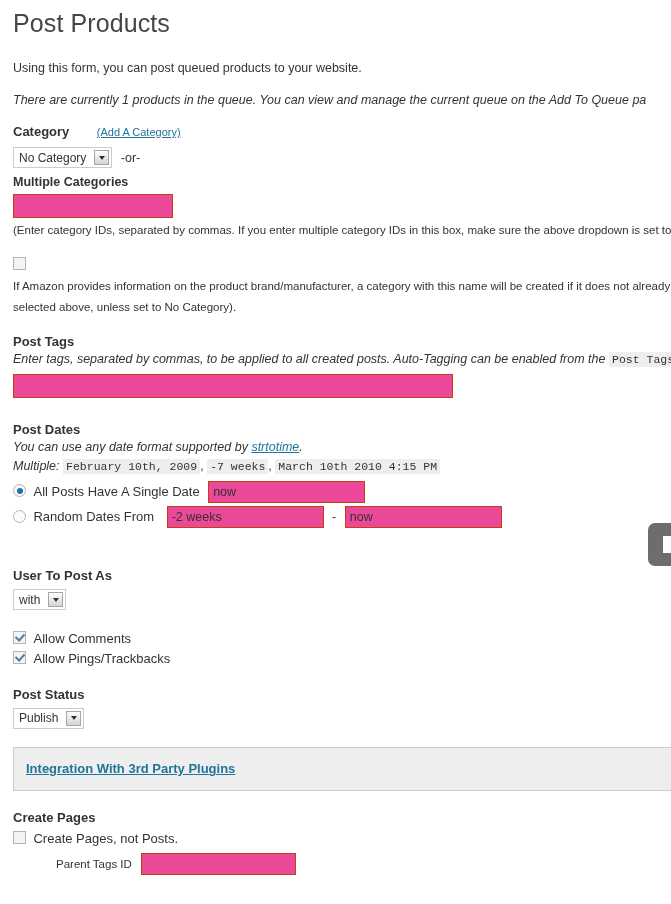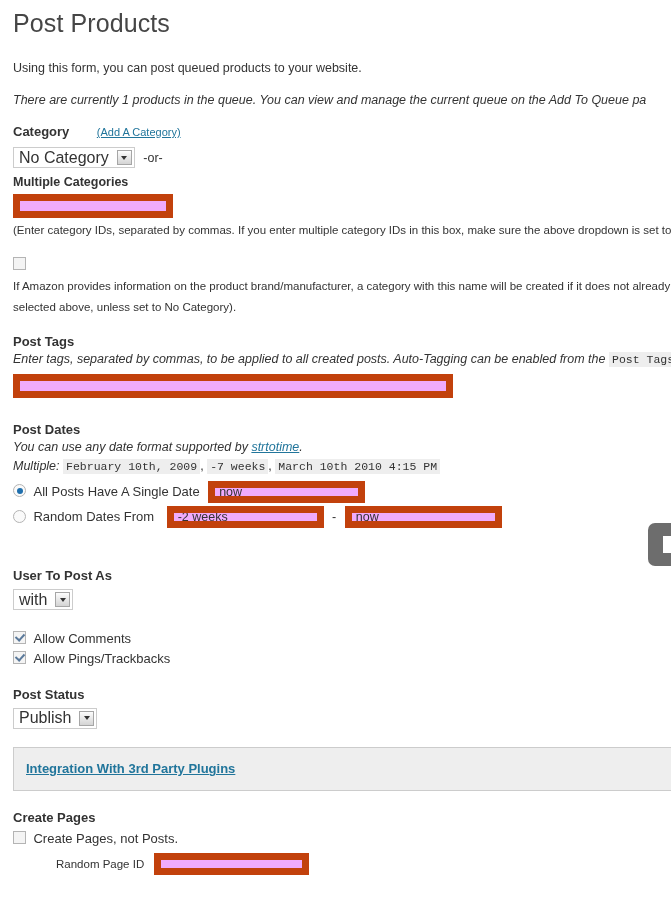"No Category" .select-box { font-size: 16px -> 12px }
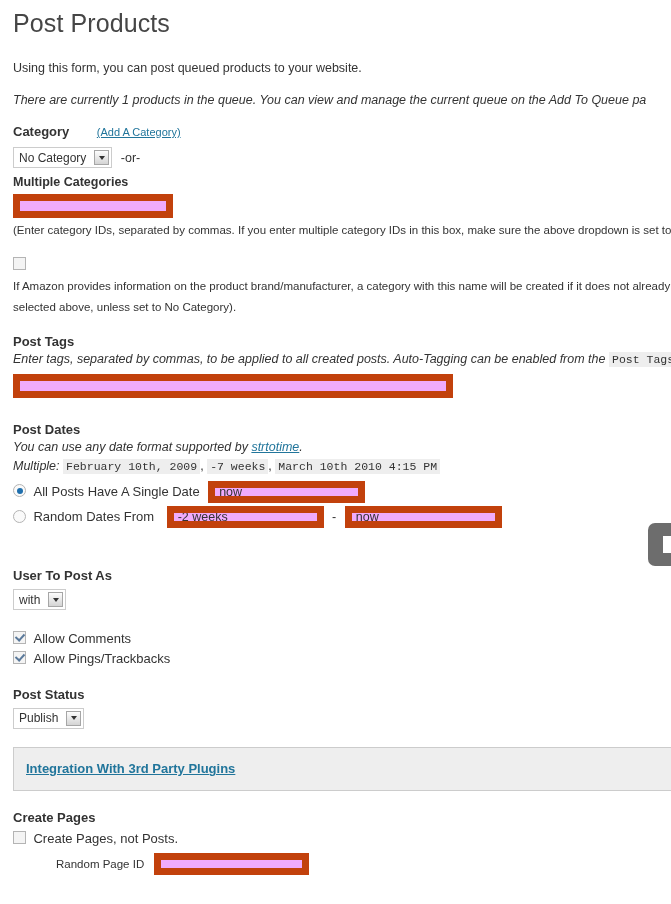"now" .text-input { background: #f0abfc -> #ec4899; border: 7px solid #c2410c -> 1px solid #c2410c }
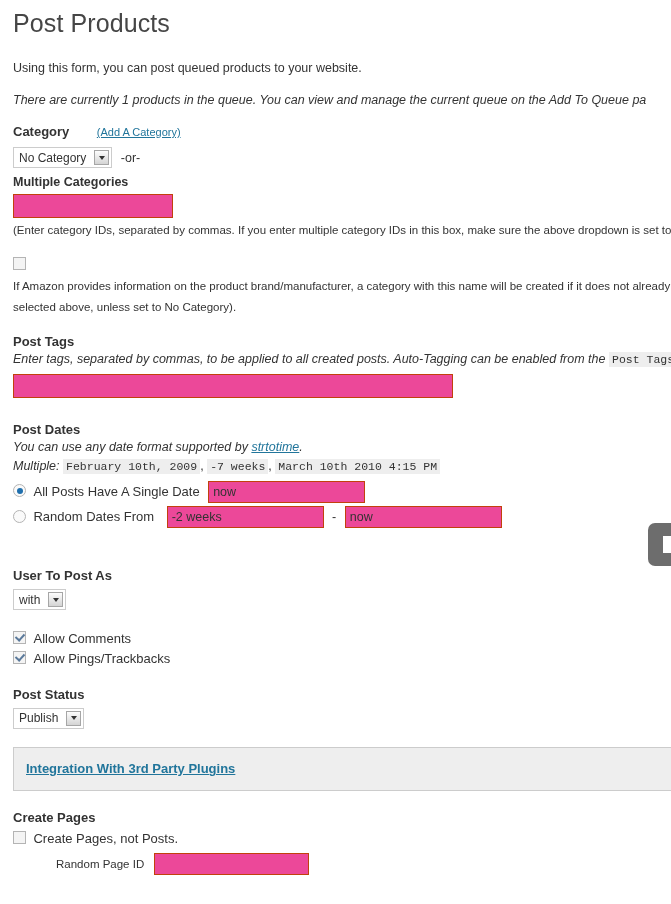"Random Page ID" span { text: Random Page -> Parent Tags }
